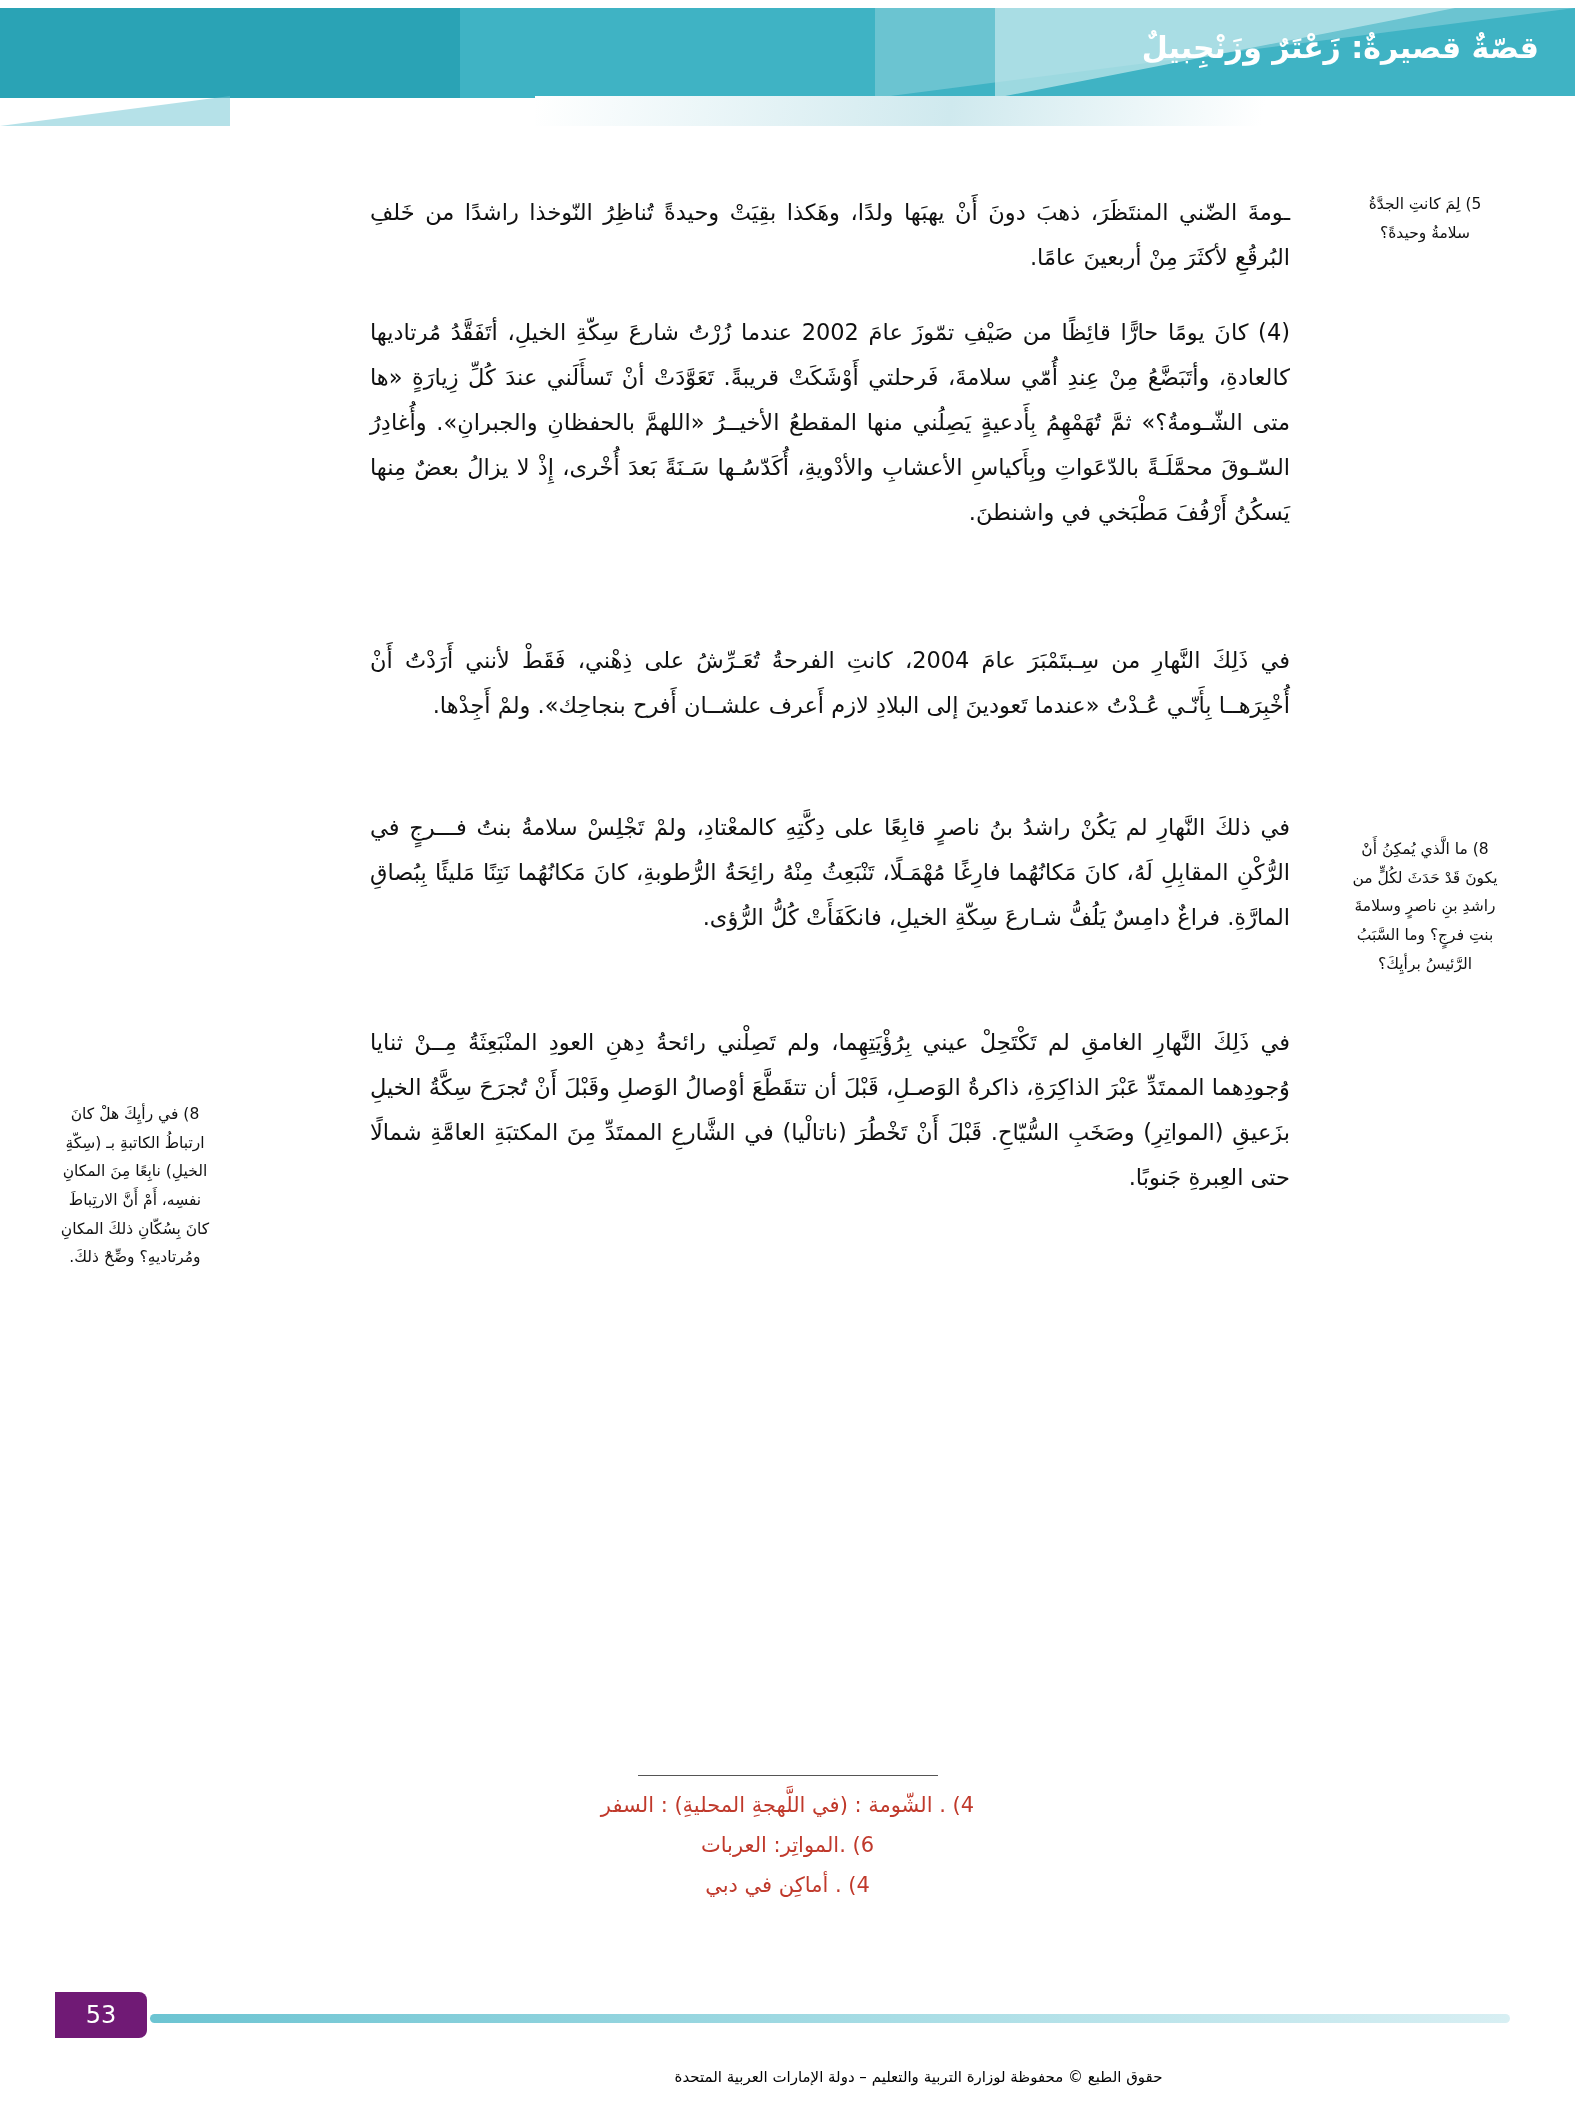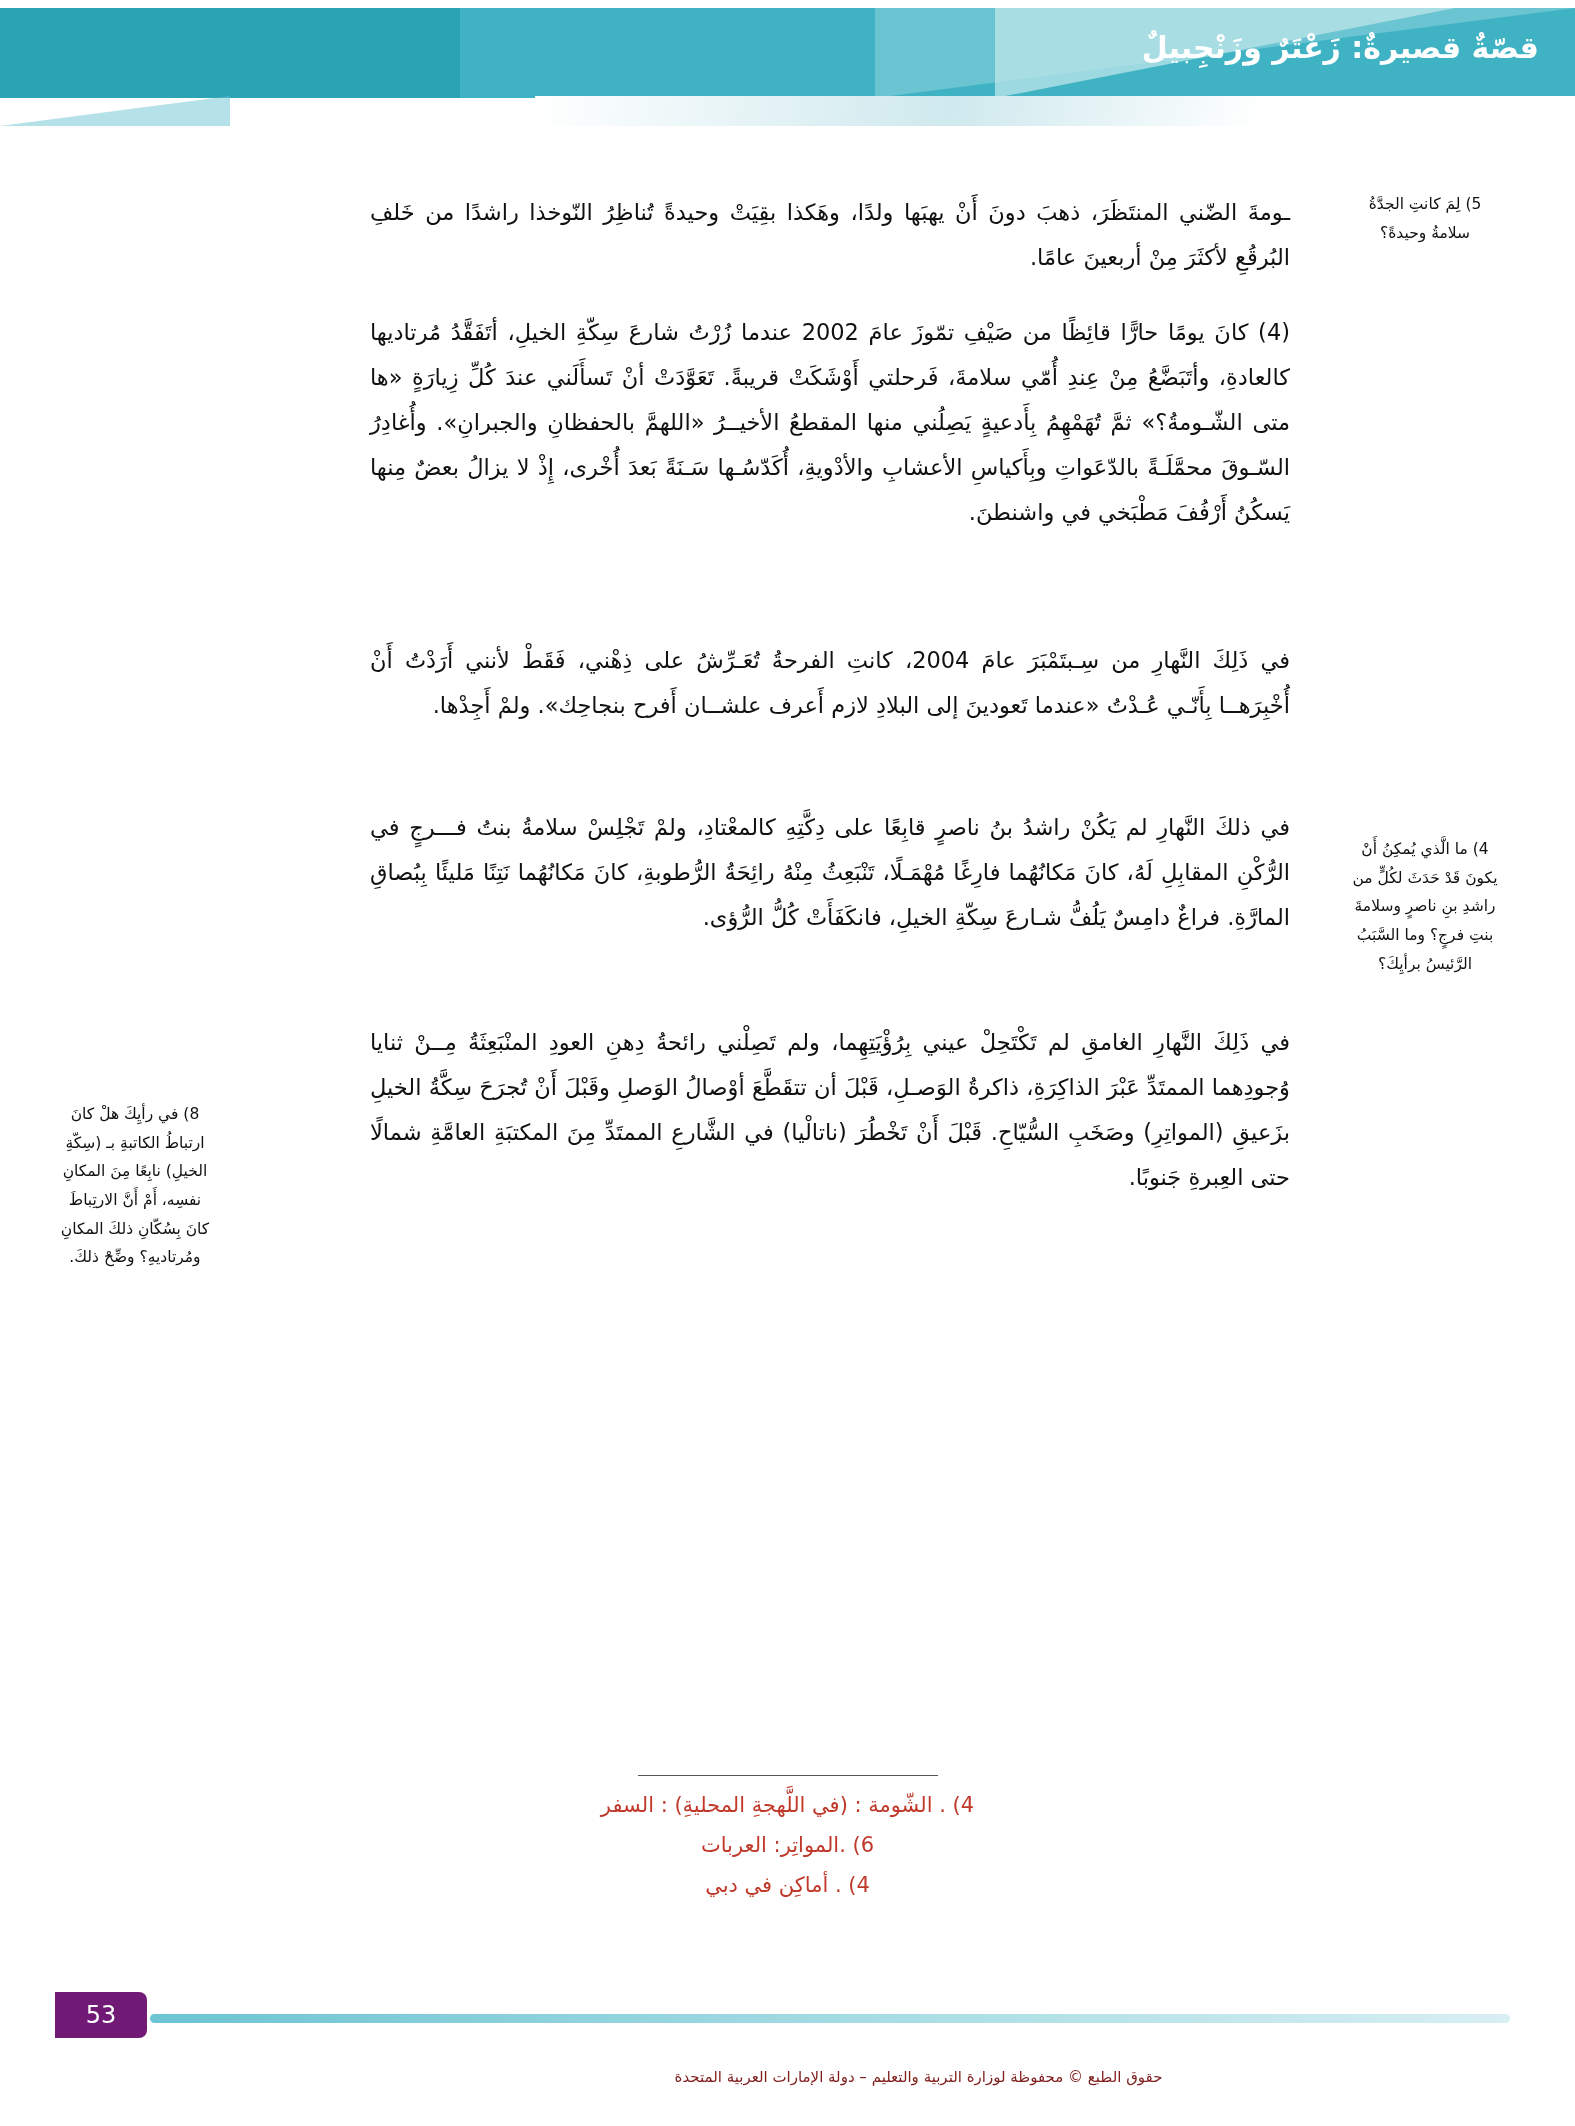"4) ما الَّذي يُمكِنُ أَنْ" span { text: 4 -> 8 }
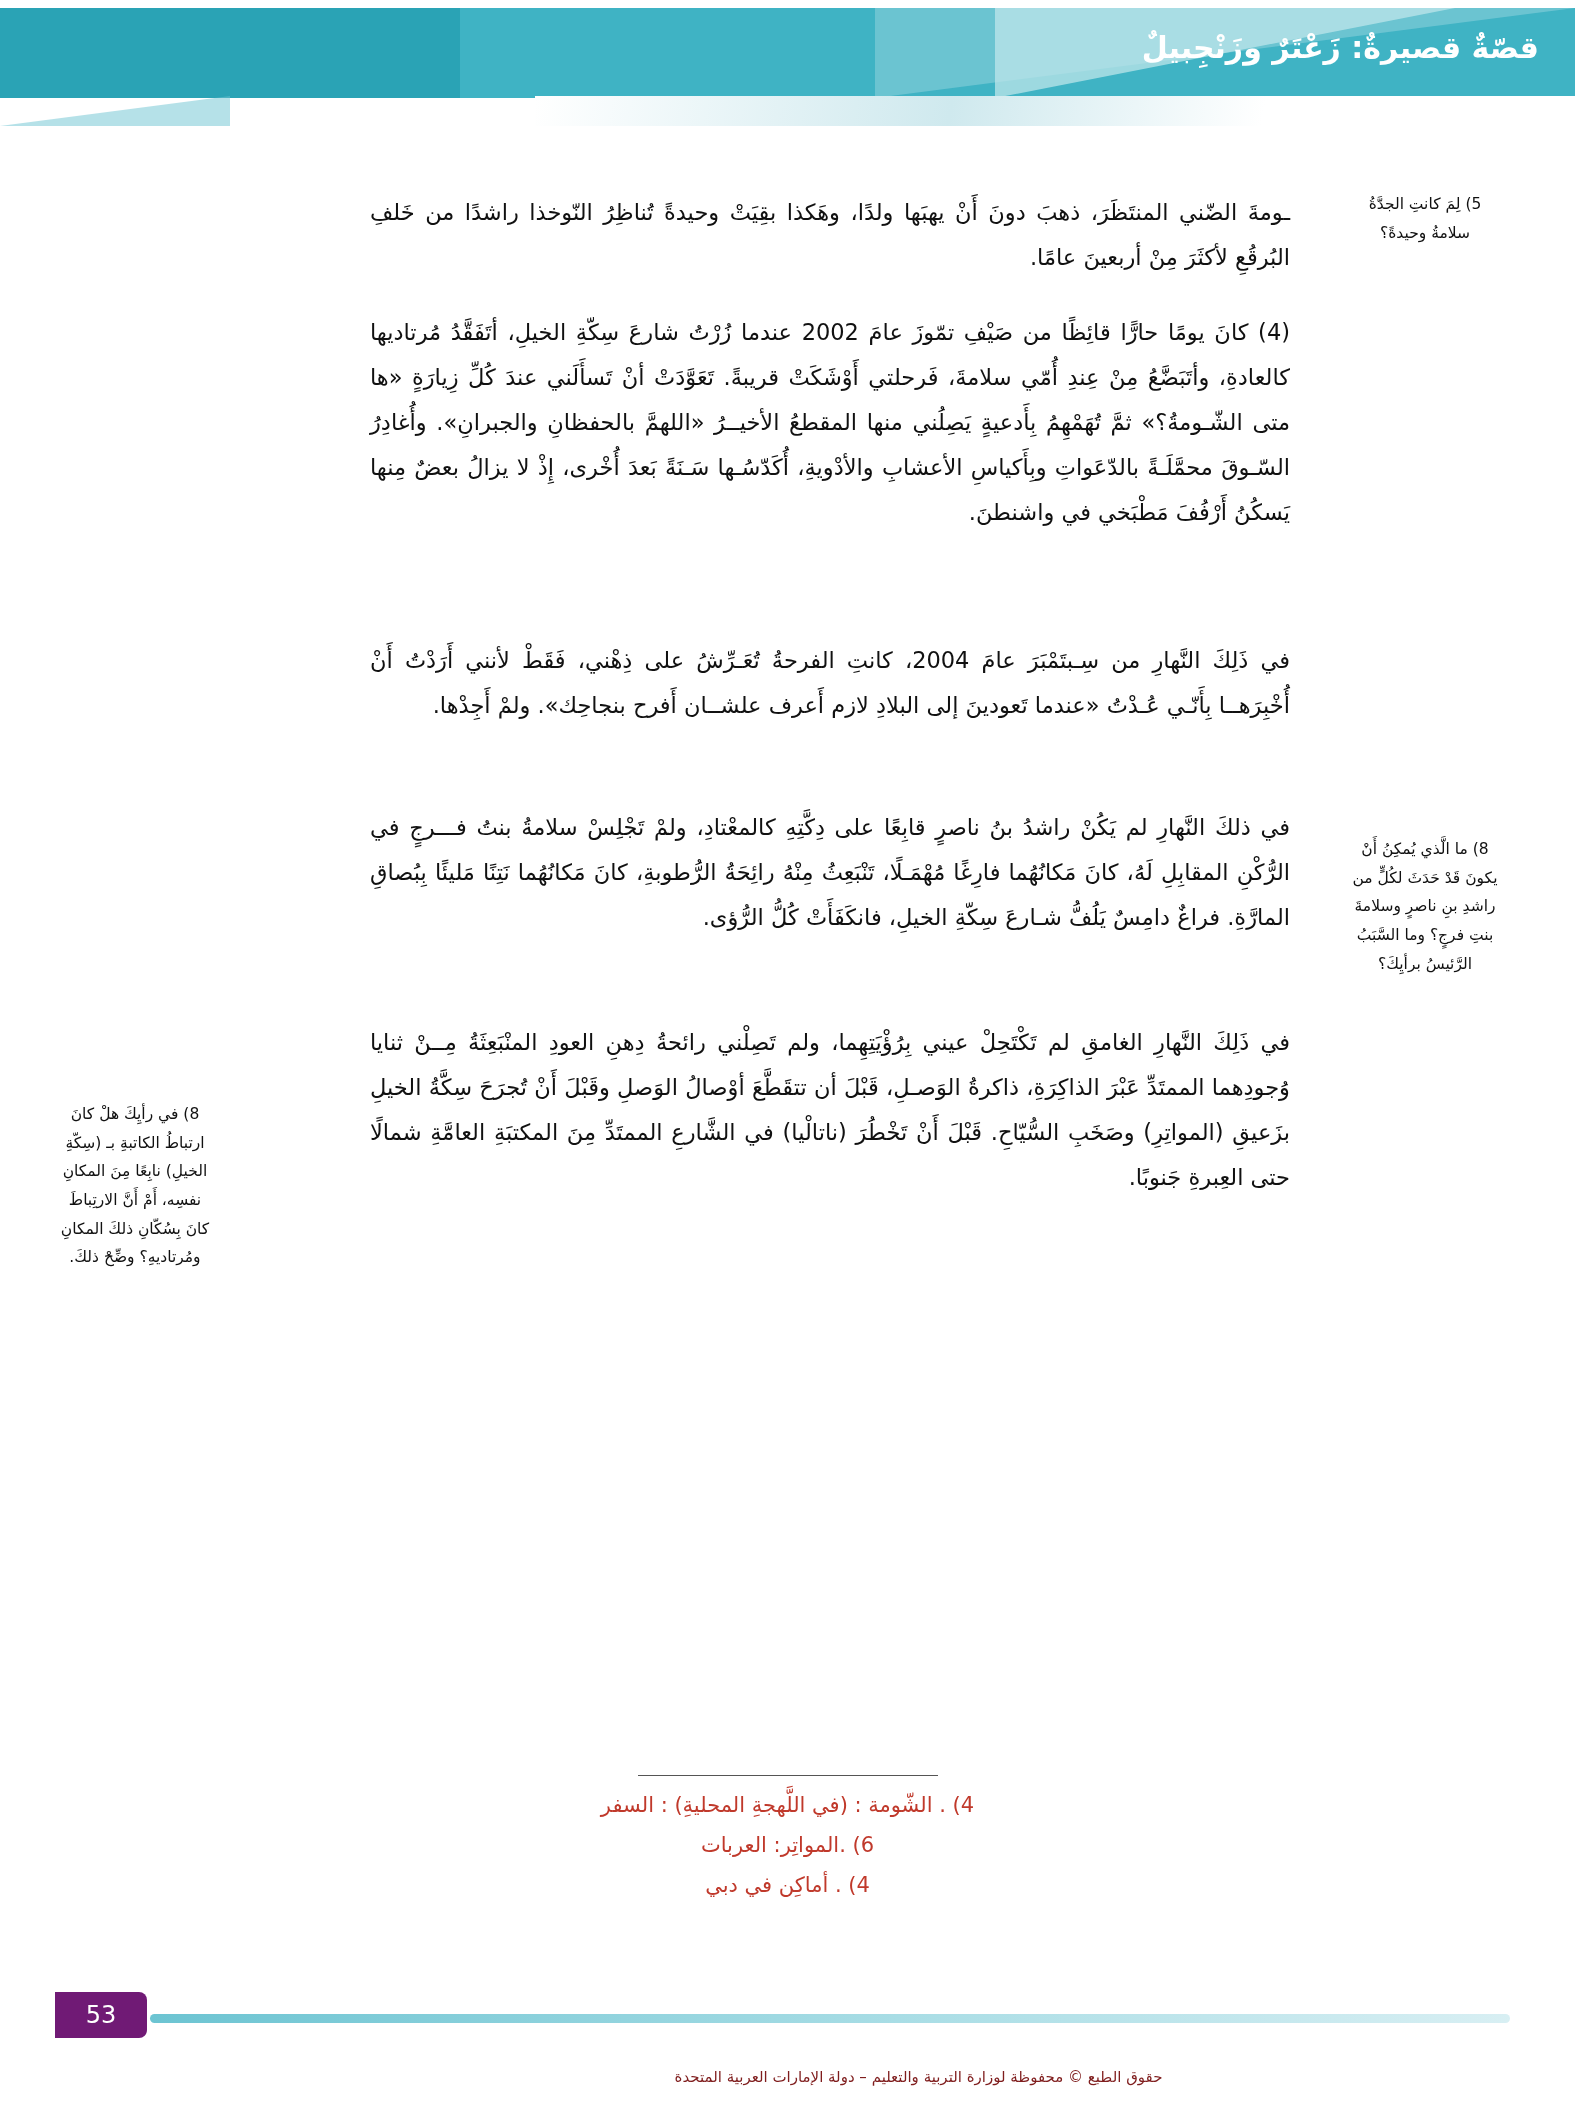"حقوق الطبع © محفوظة لوزارة" .copyright { color: #7f1d1d -> #000000 }
